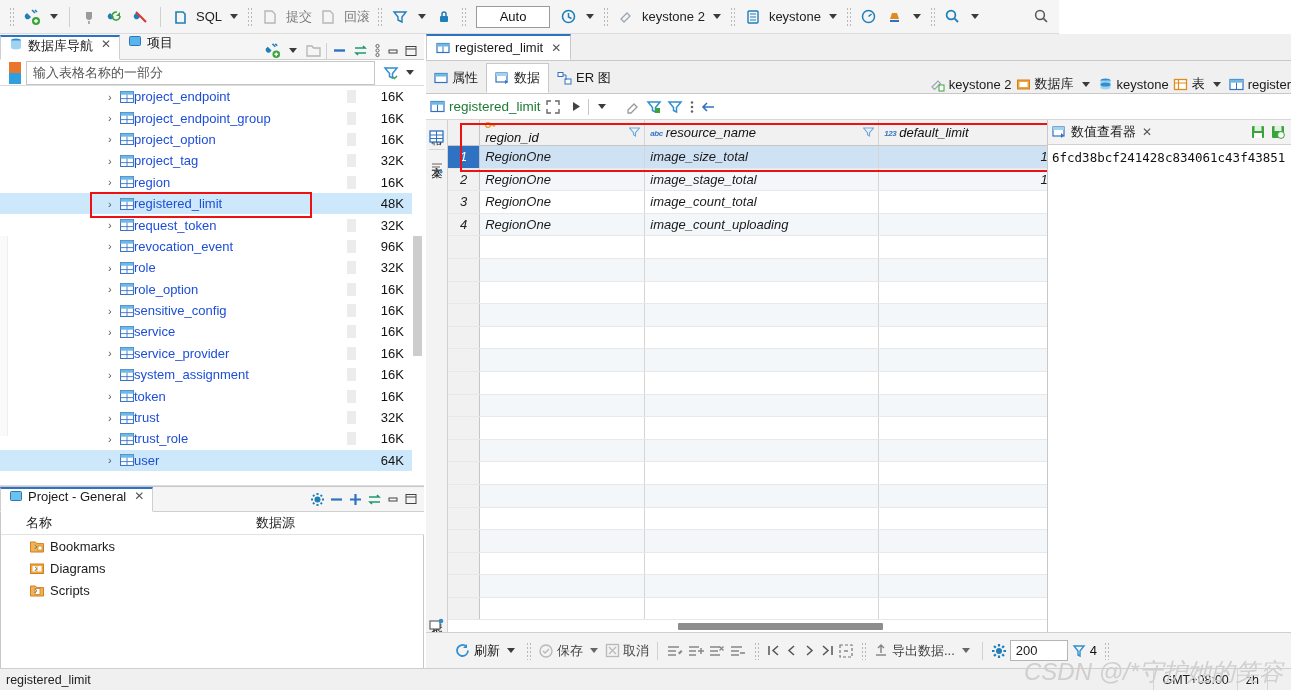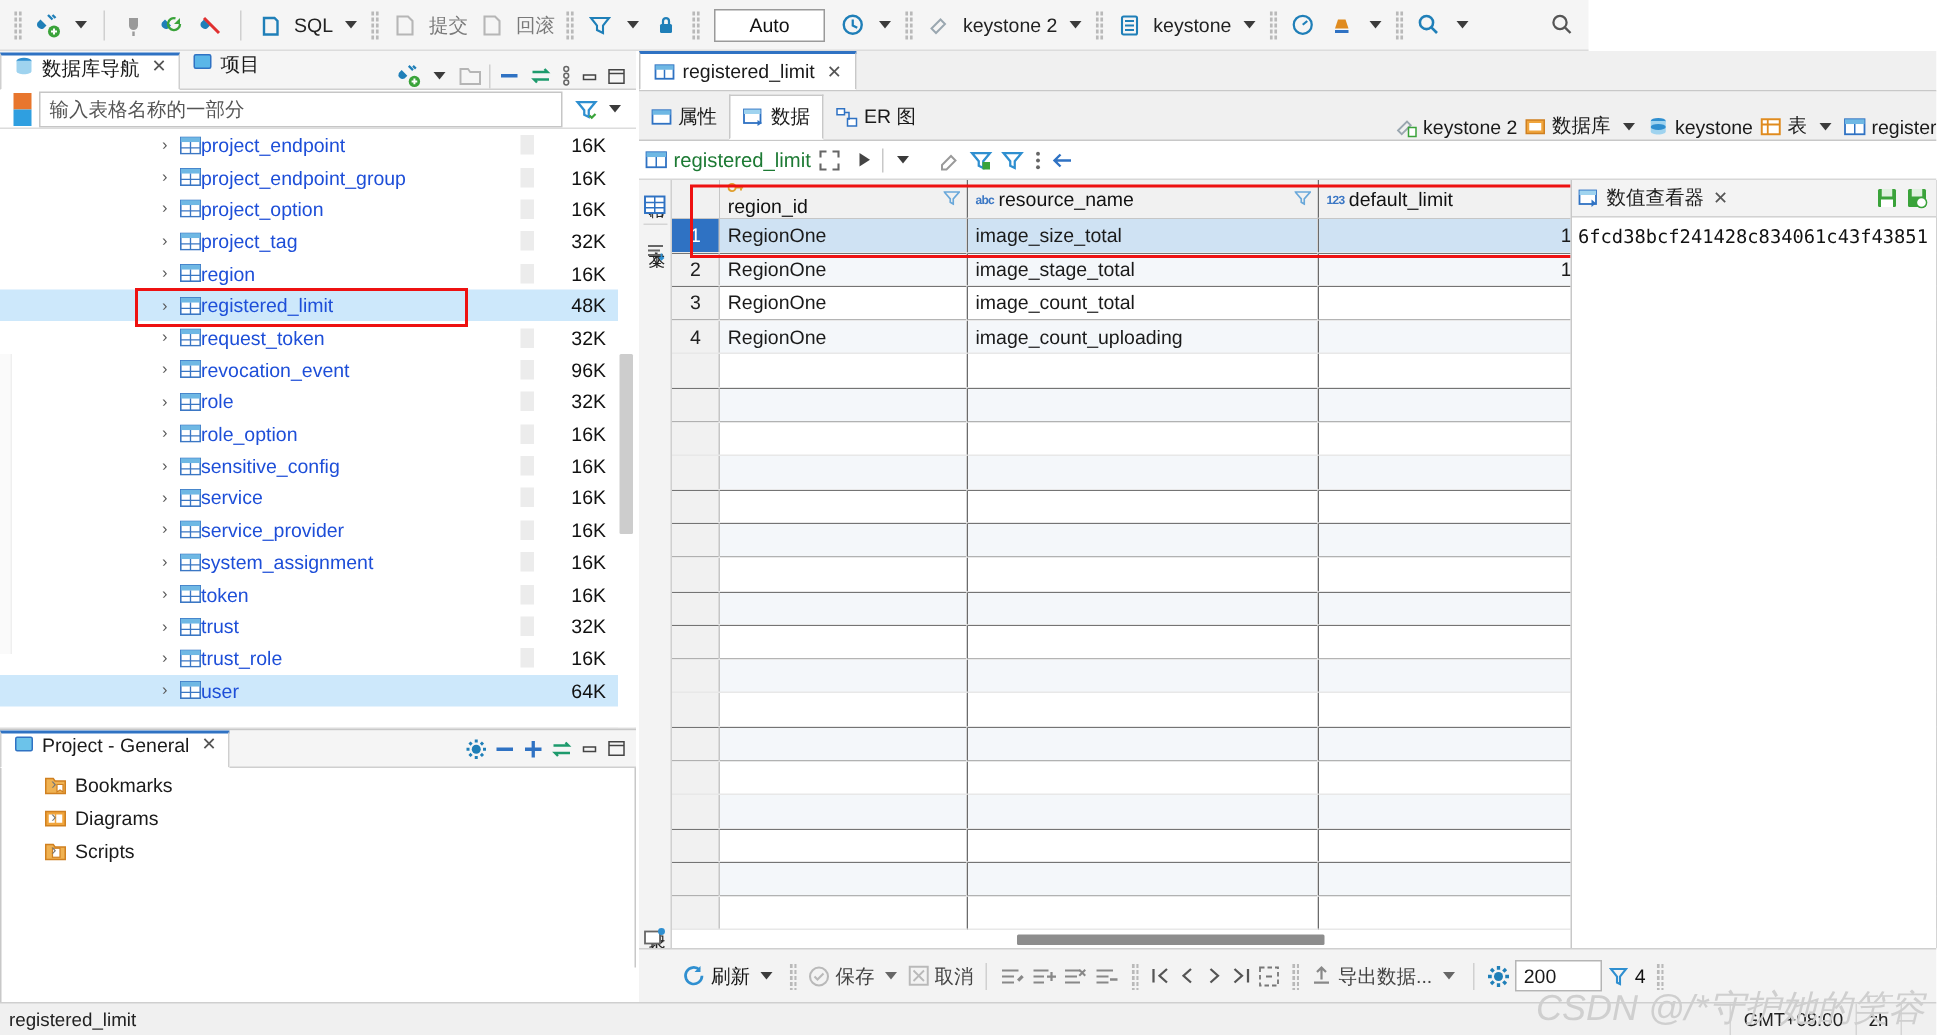"region_id" .grid-area { background: #000000 -> #ef4444; font-style: none -> italic }
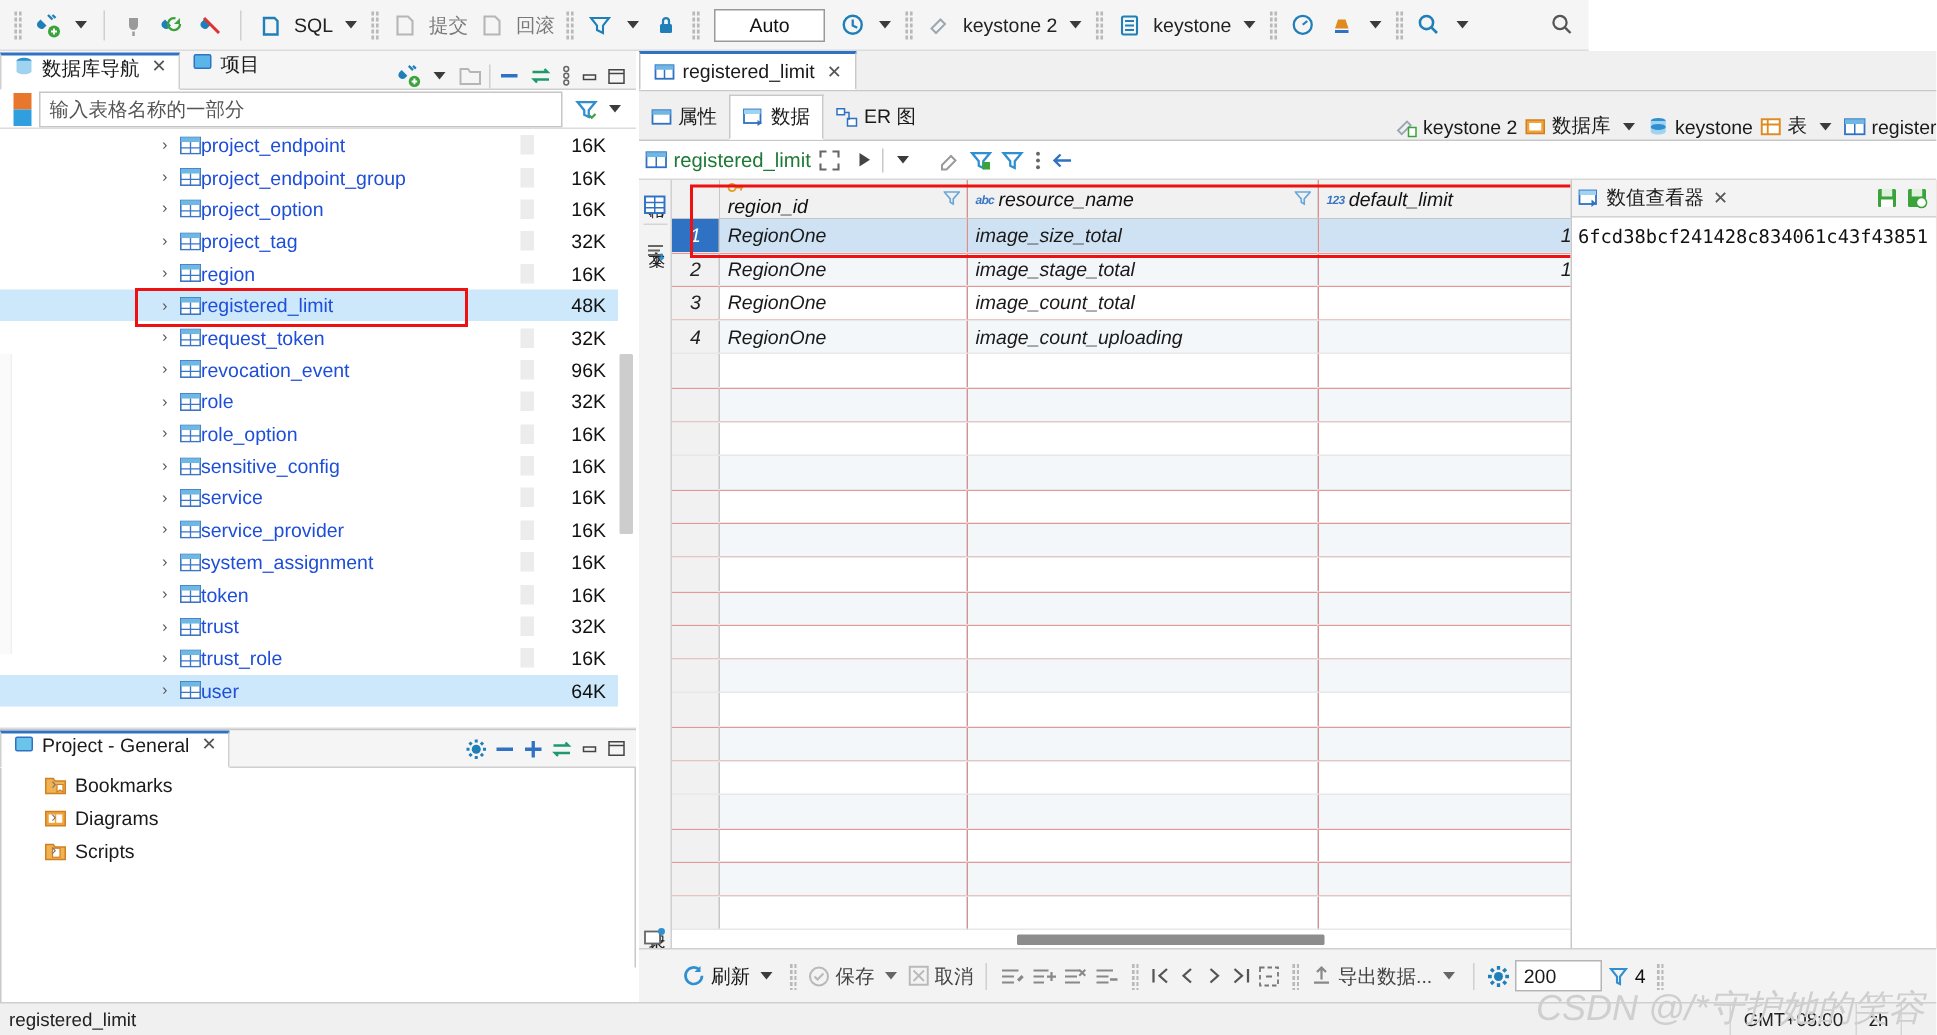"名称" div.proj-cols { html: none -> <div> <div>名称</div> <div>数据源</div> </div> }
